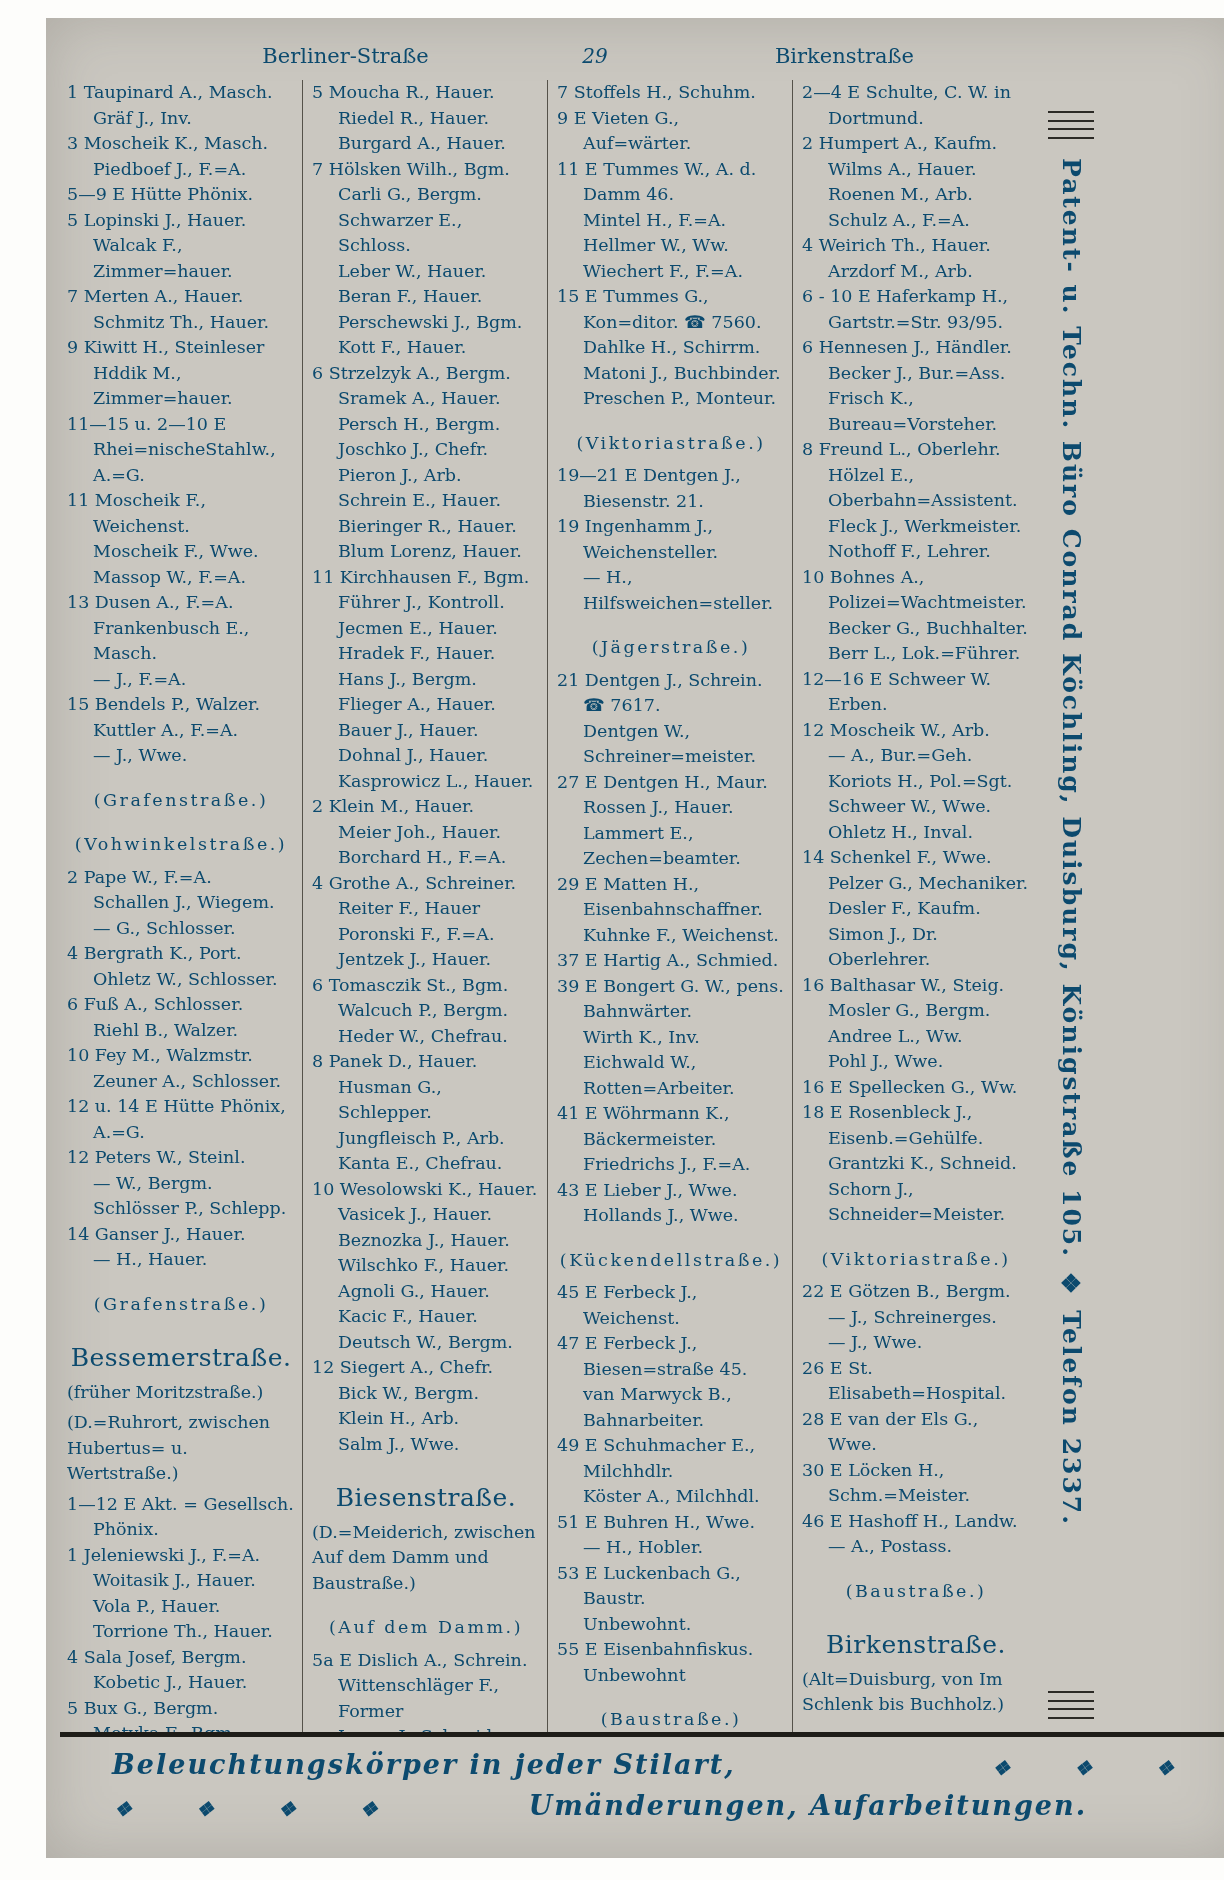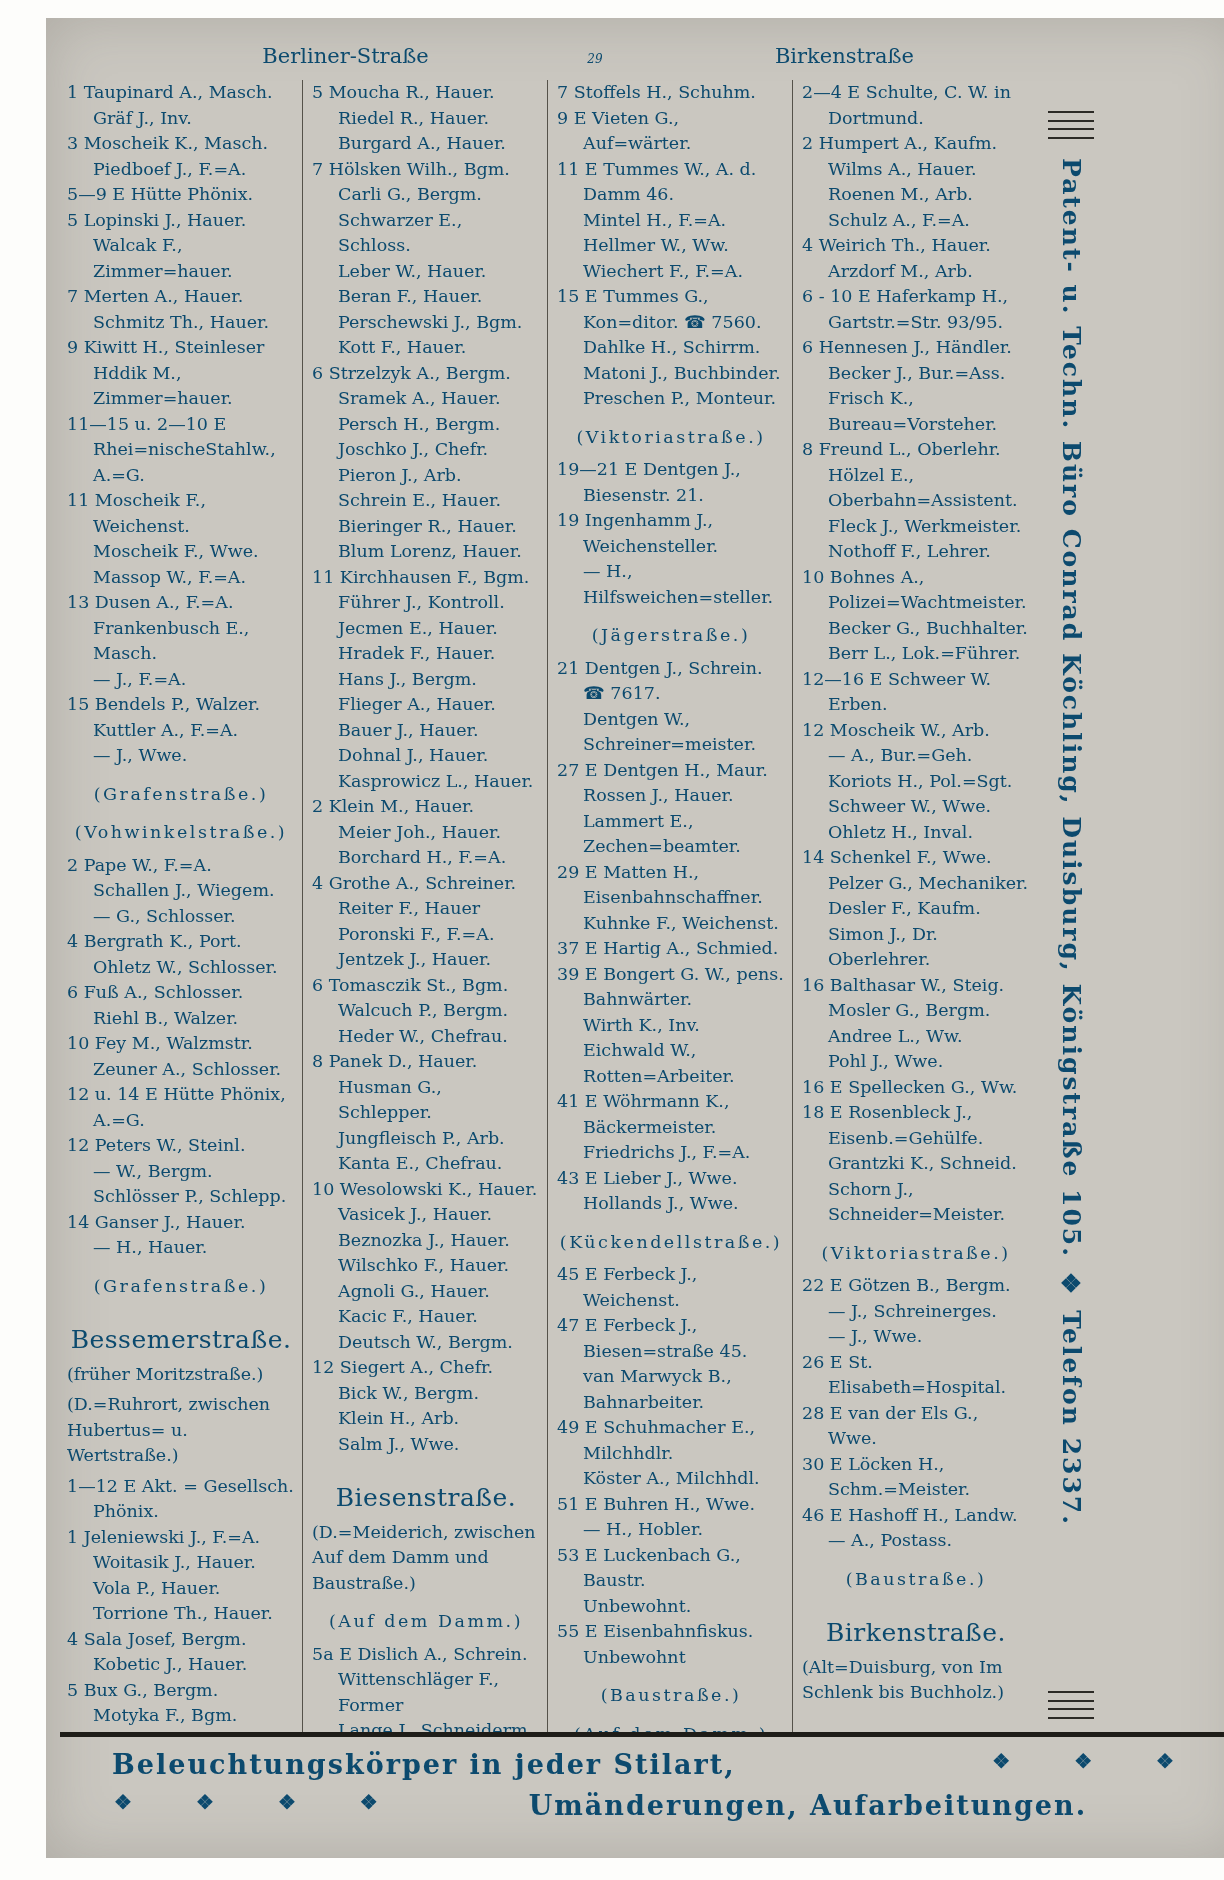"29" .header .h-num { font-size: 12px -> 20px }
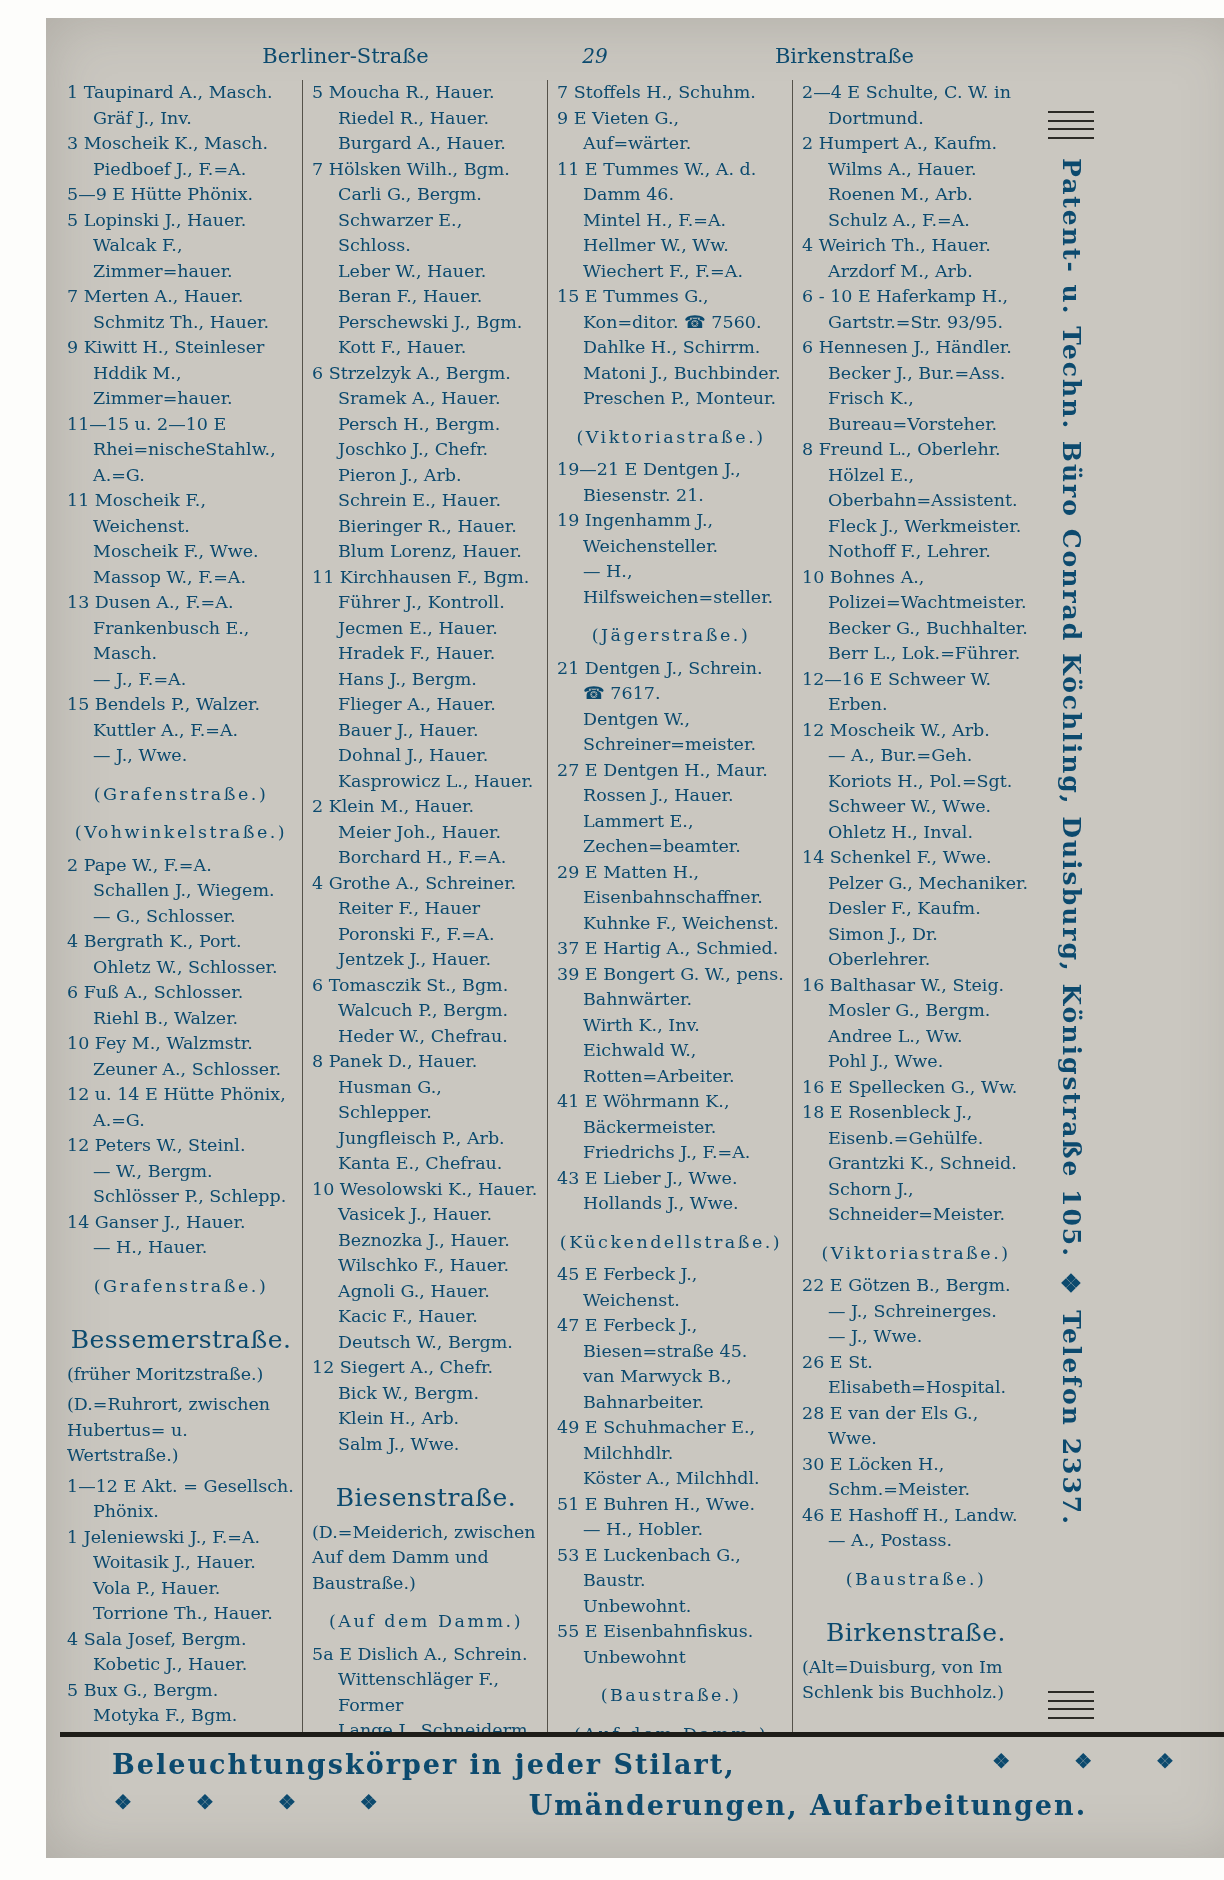"(Viktoriastraße.)" .ln-c { margin: 13px 0 7px -> 19px 0 7px }
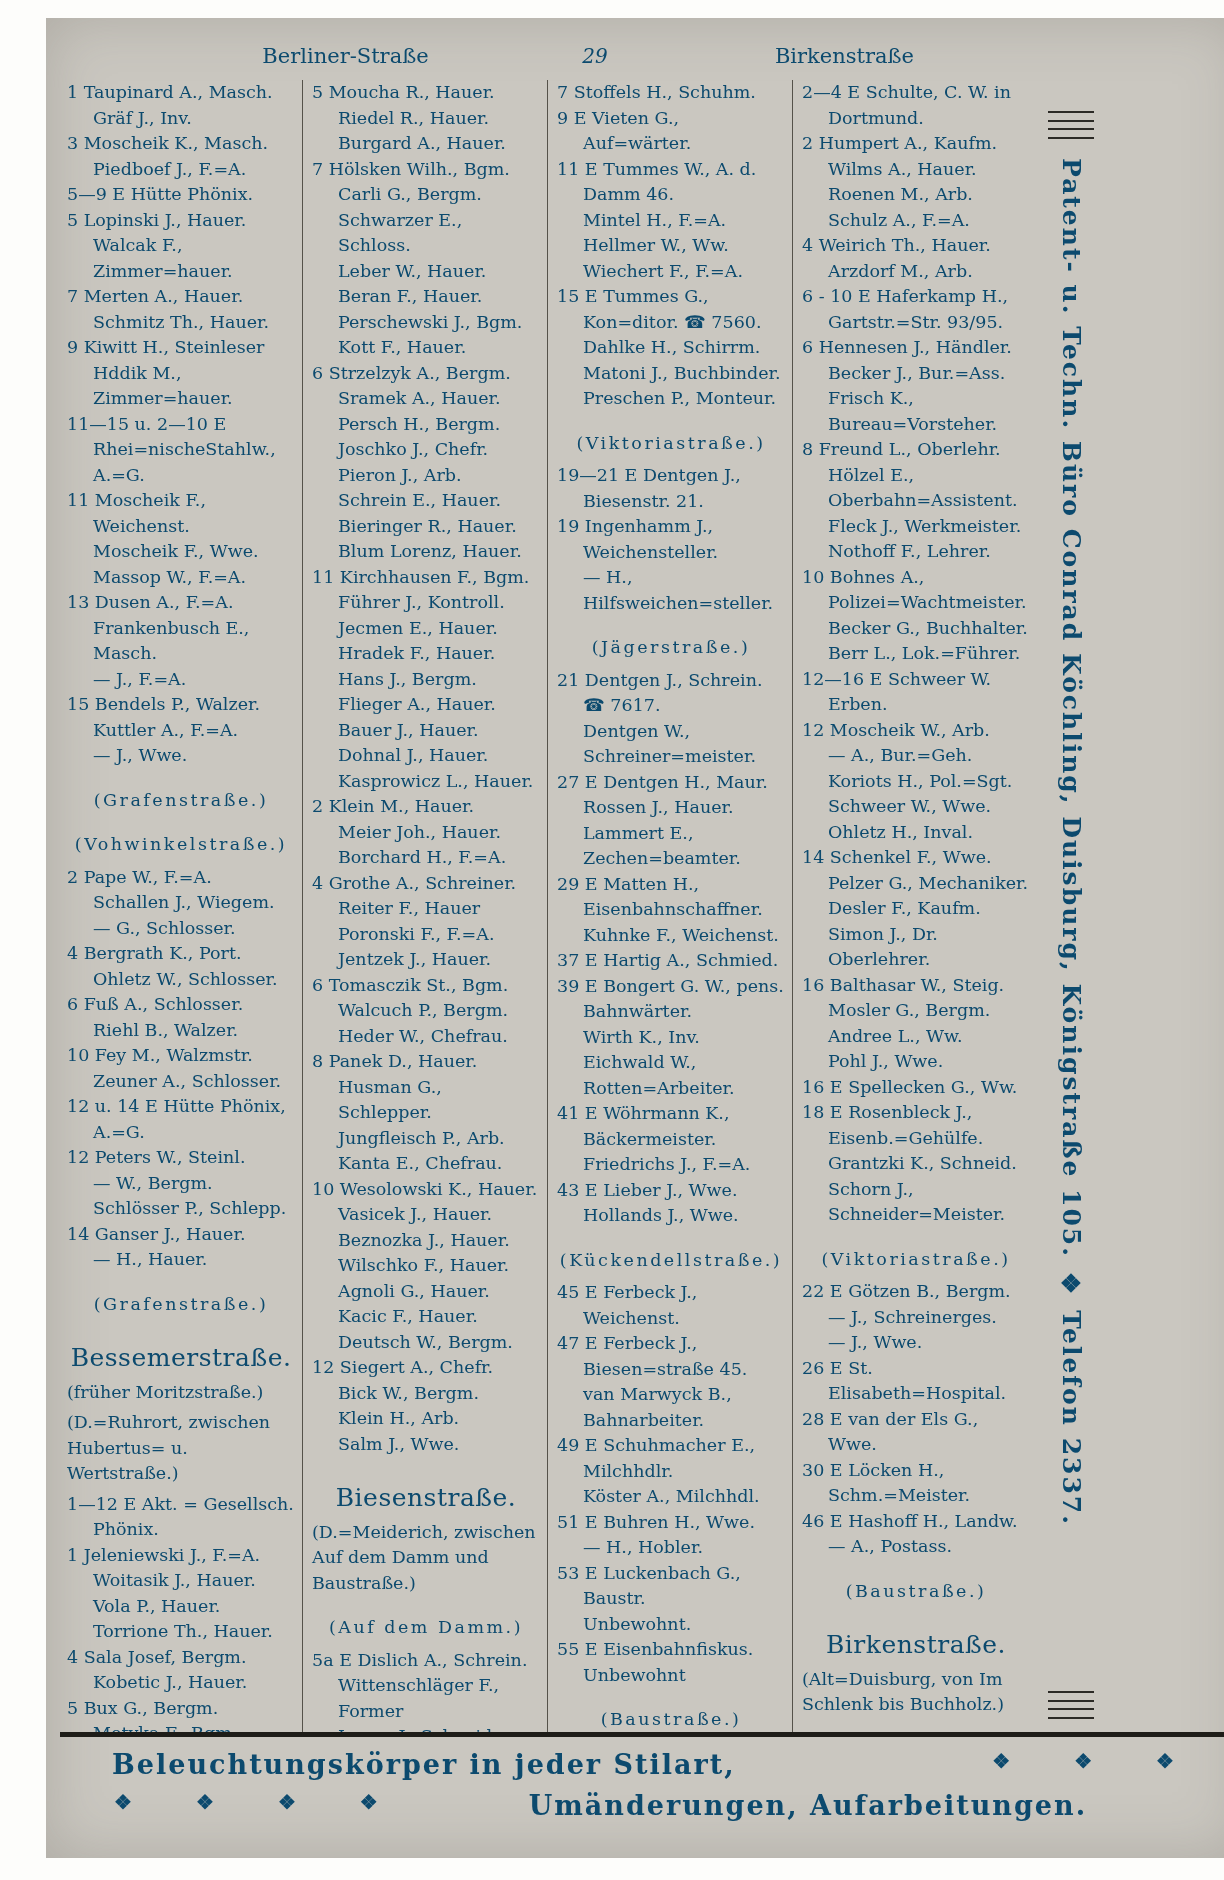"Beleuchtungskörper in jeder Stilart," .f-row { align-items: flex-start -> flex-end; font-style: none -> italic }
